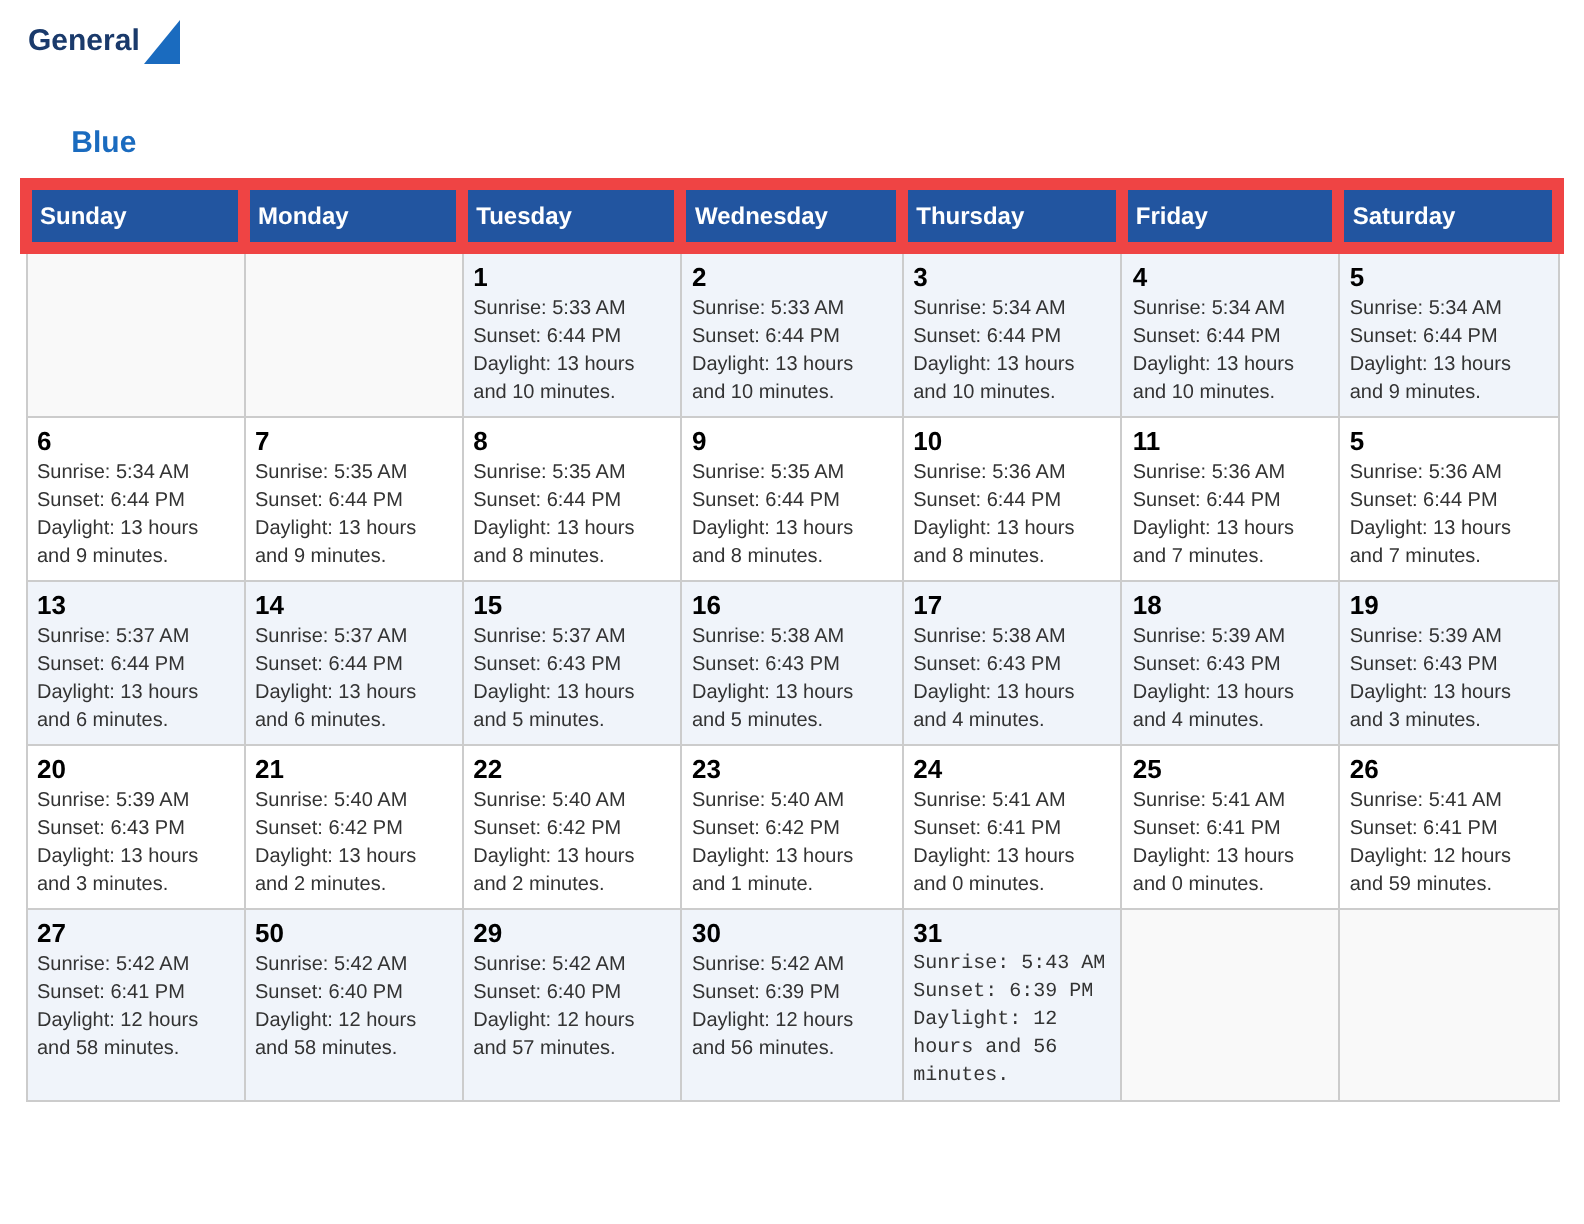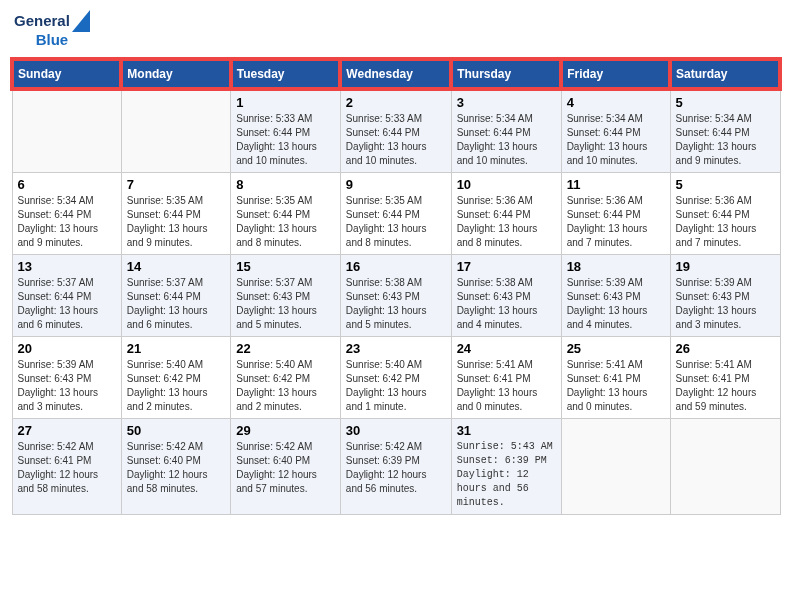"Blue" div { margin-top: none -> 32px }
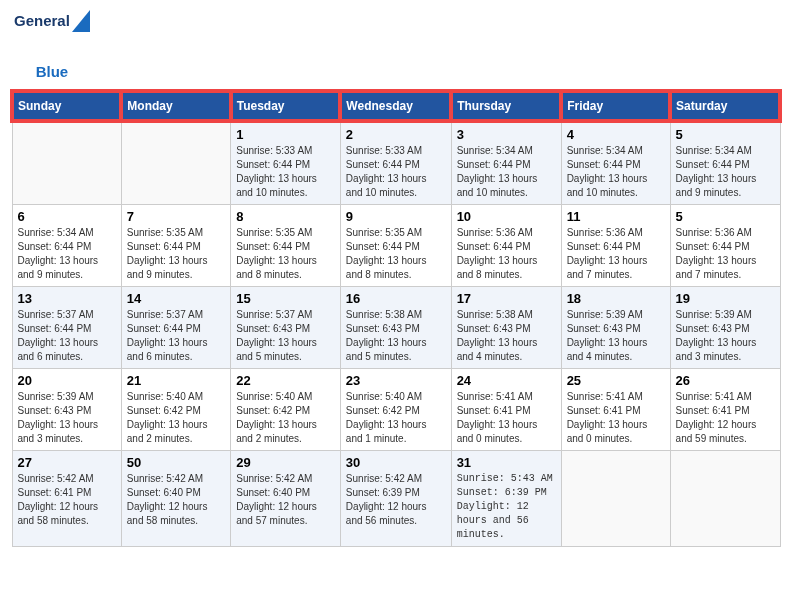"Sunday" thead th { border: 4px solid #ef4444 -> 6px solid #ef4444 }
